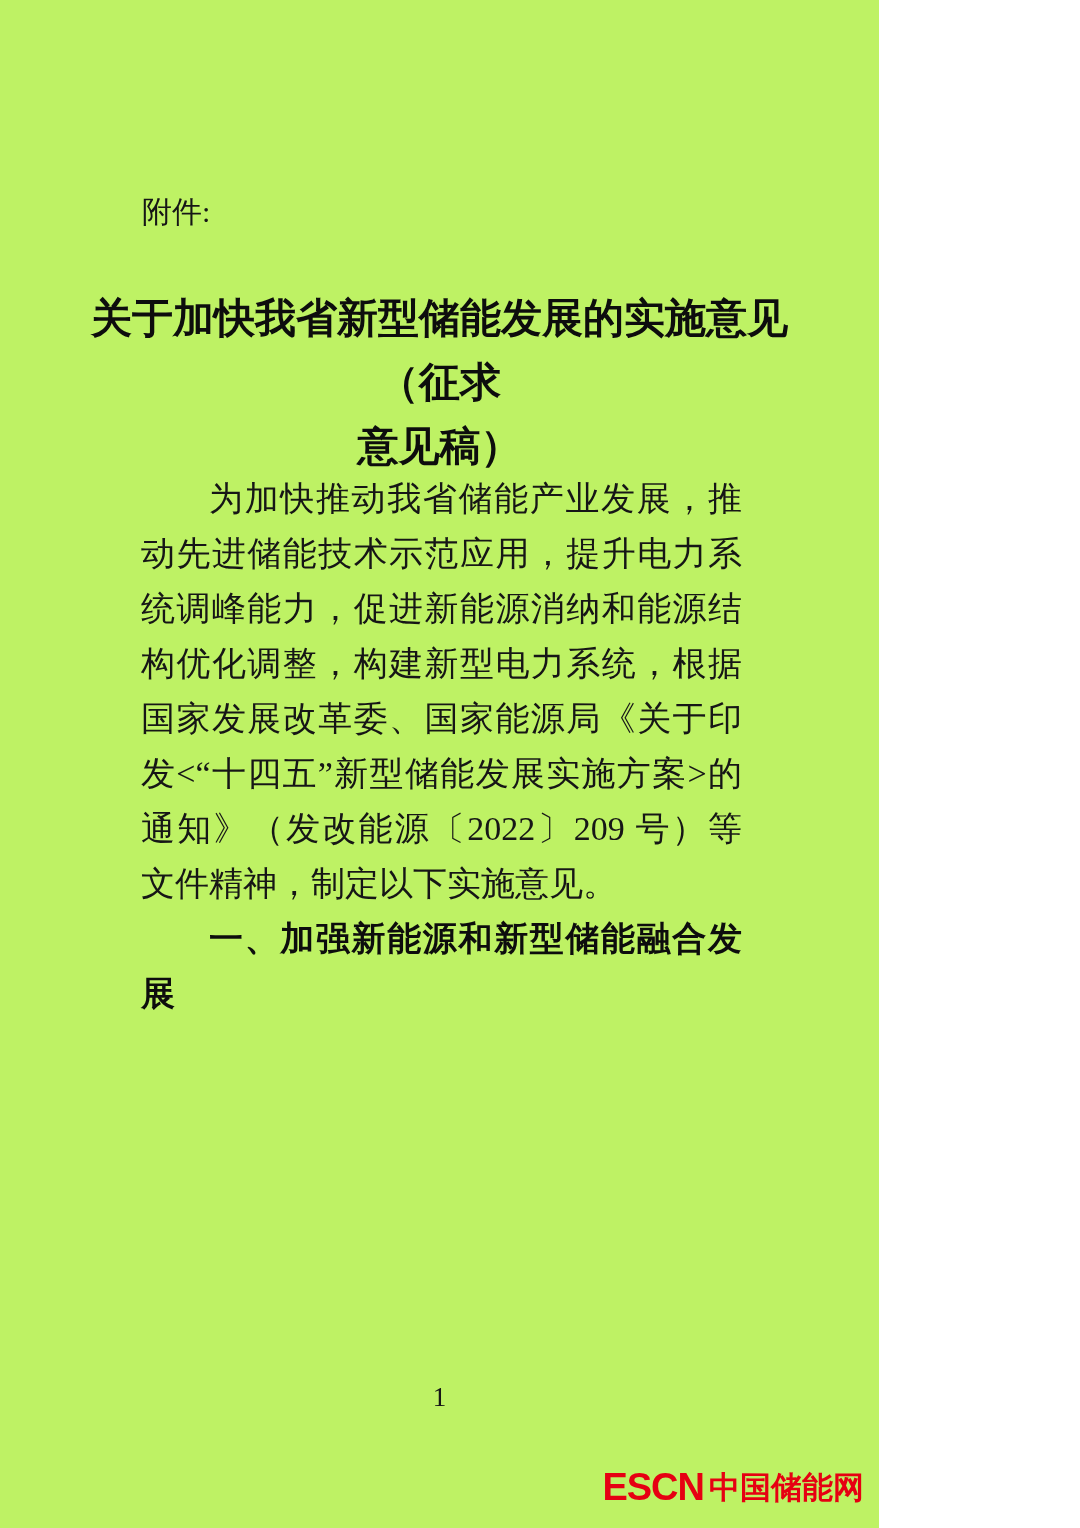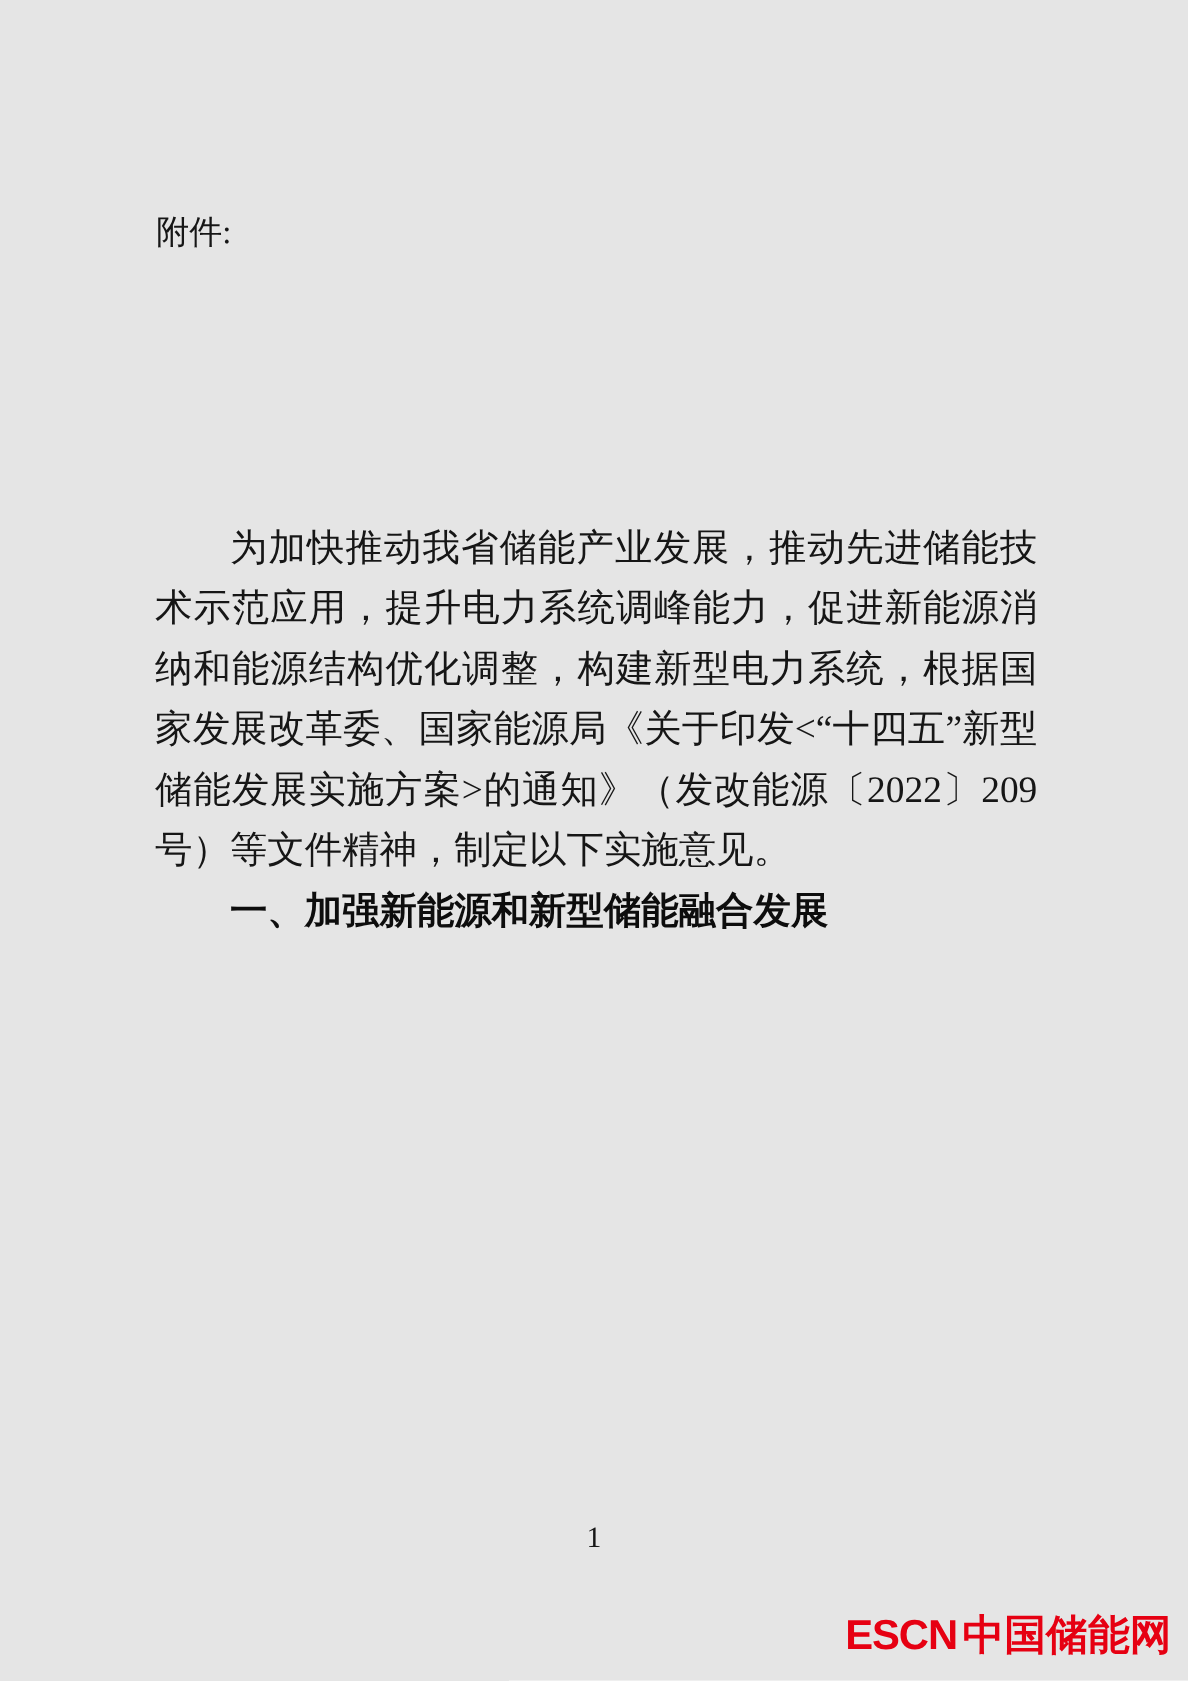"附件:" .page { background: #e5e5e5 -> #bef264; width: 1080px -> 879px }
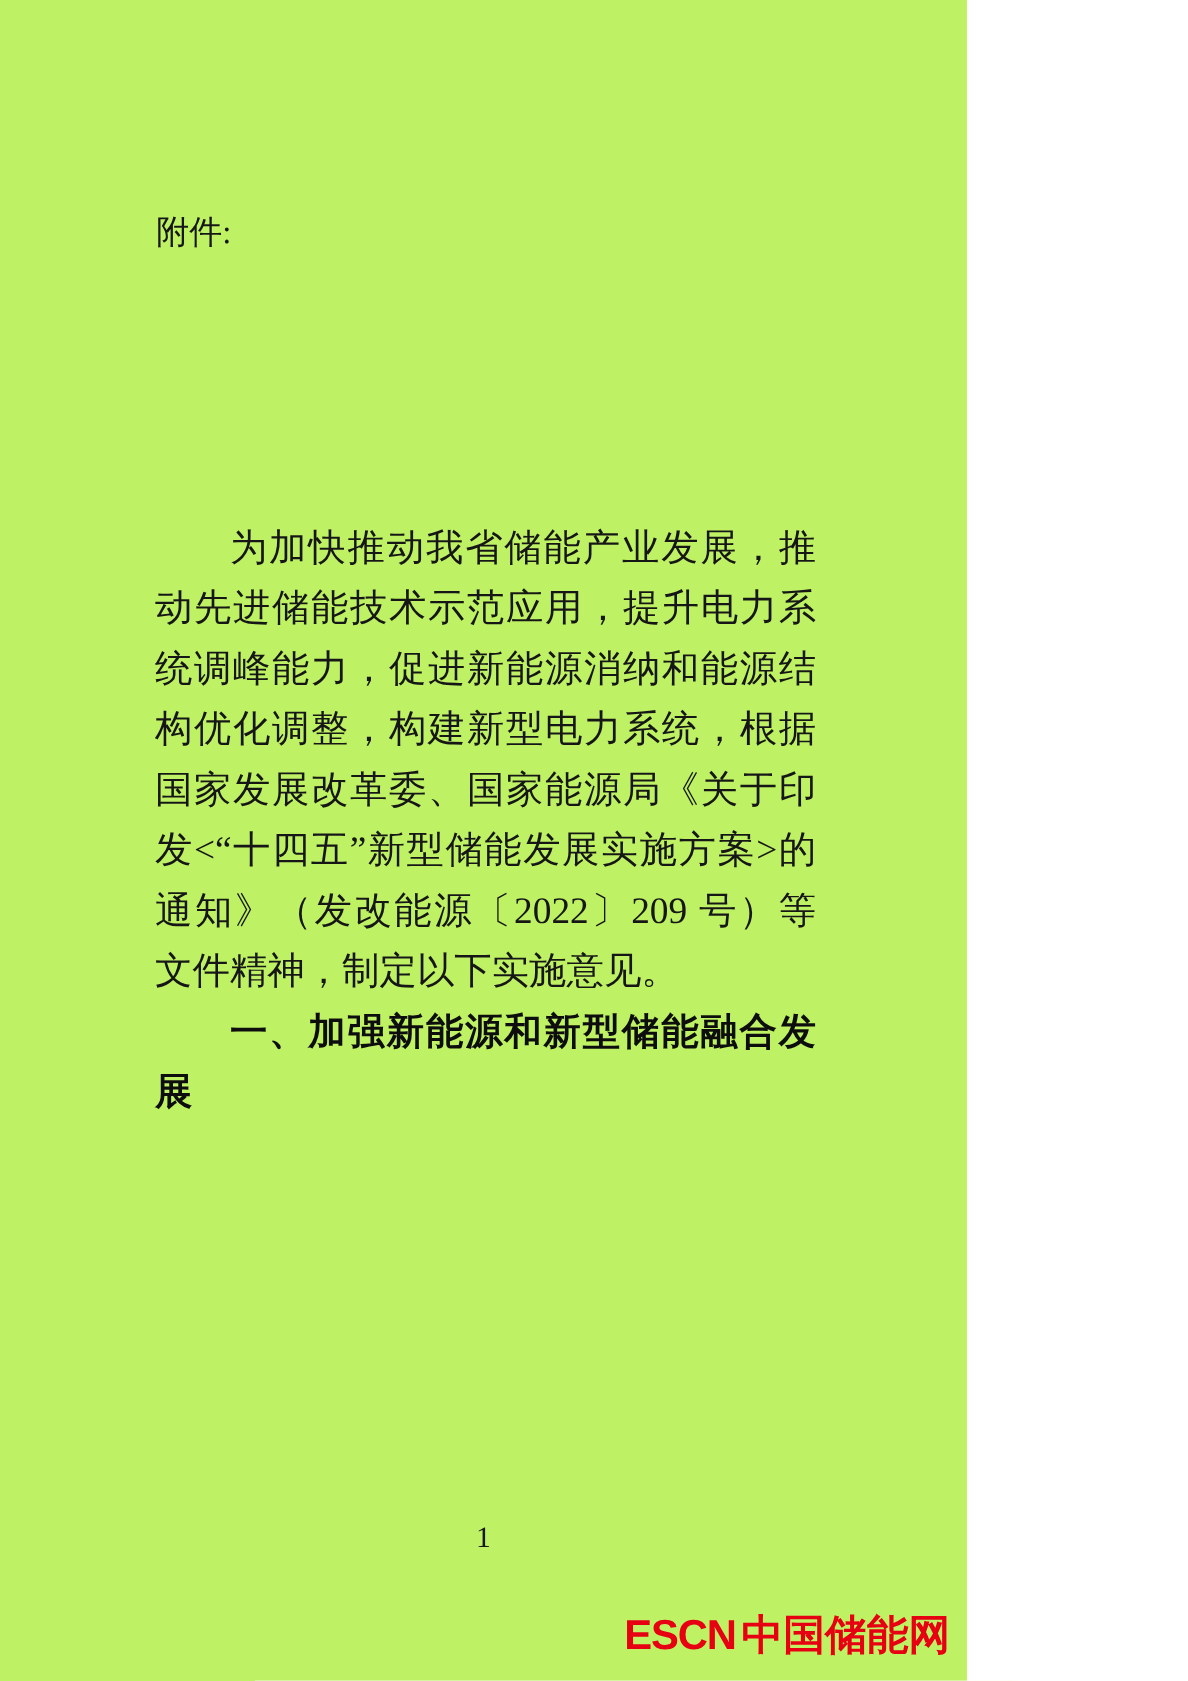"关于加快我省新型储能发展的实施意见（征求" span { html: none -> <span>关于加快我省新型储能发展的实施意见（征求</span> }
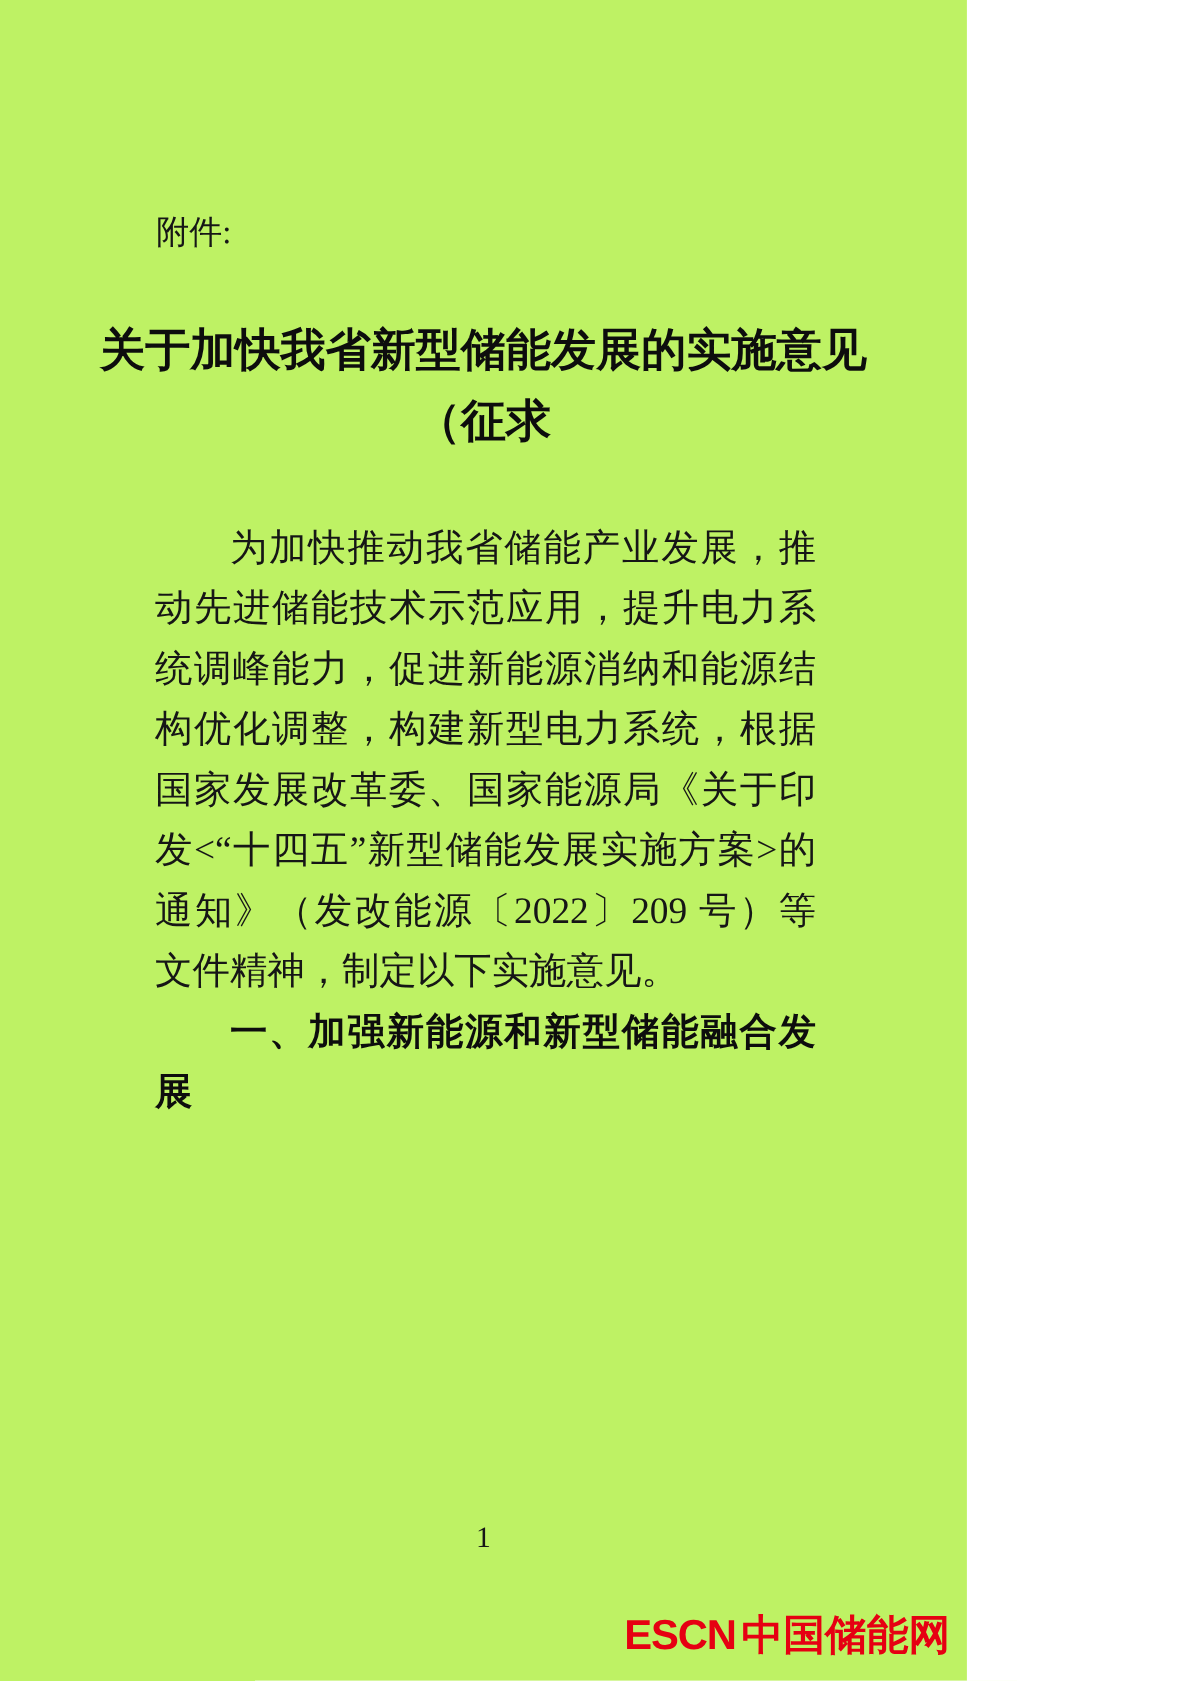"意见稿）" span { html: none -> <span>意见稿）</span> }
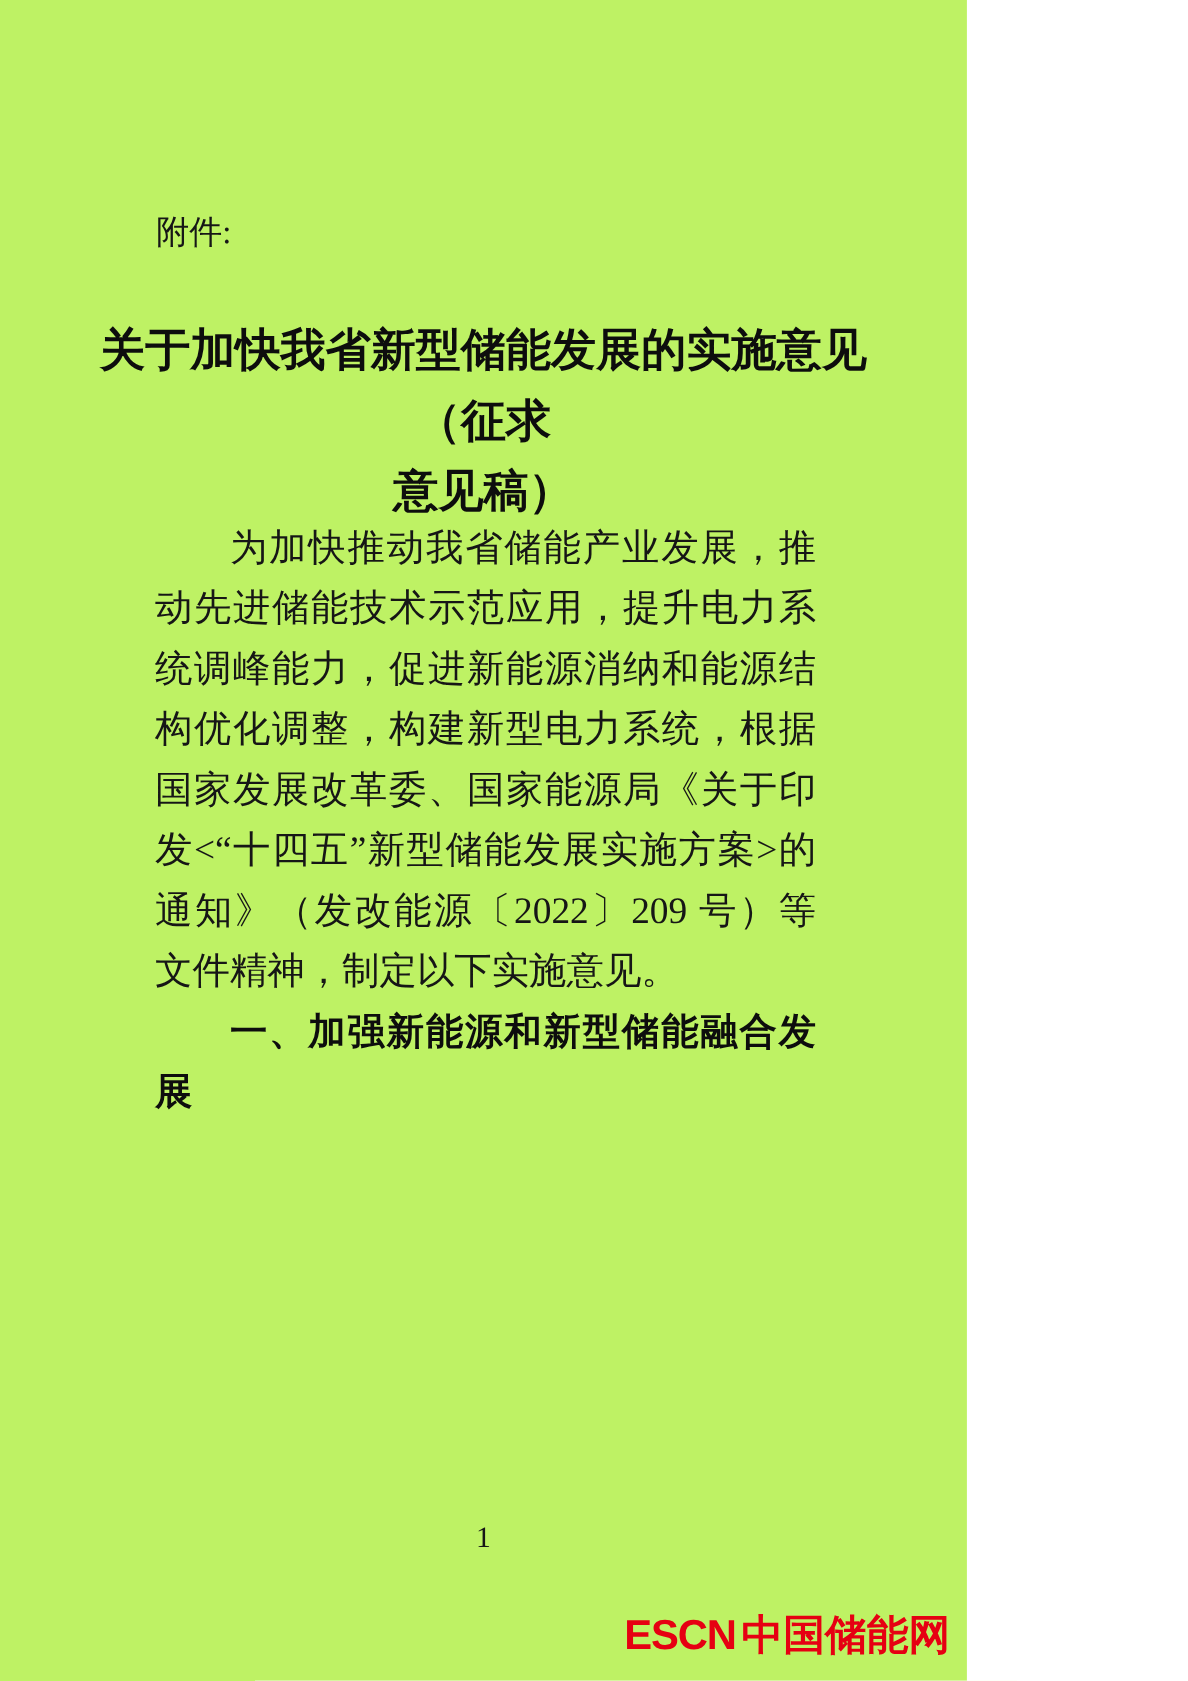"中国储能网" .logo-cn { font-size: 38px -> 31px }
